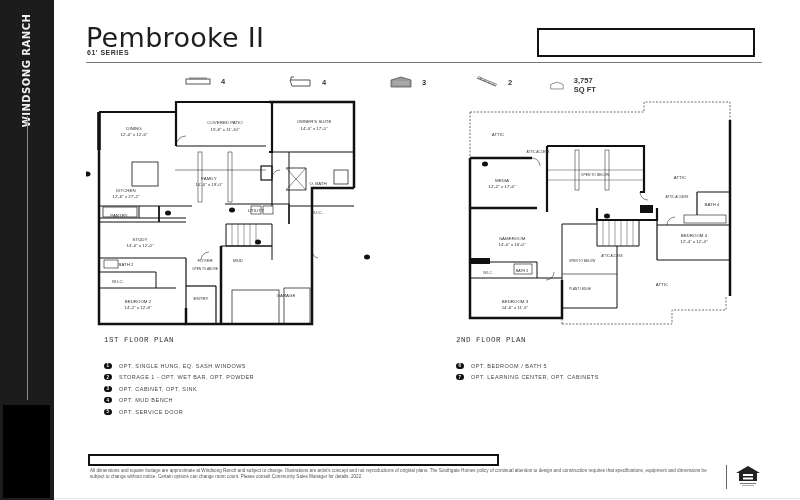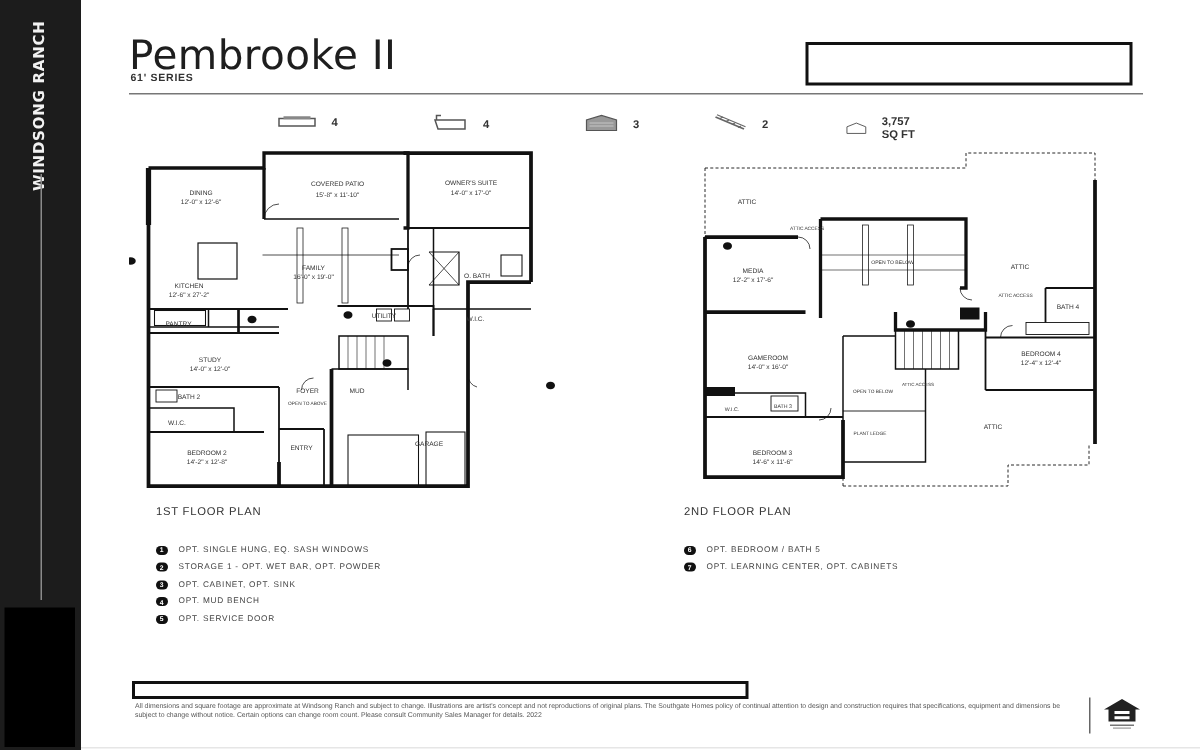"3,757 SQ FT" div.stat { left: 384px -> 370px }
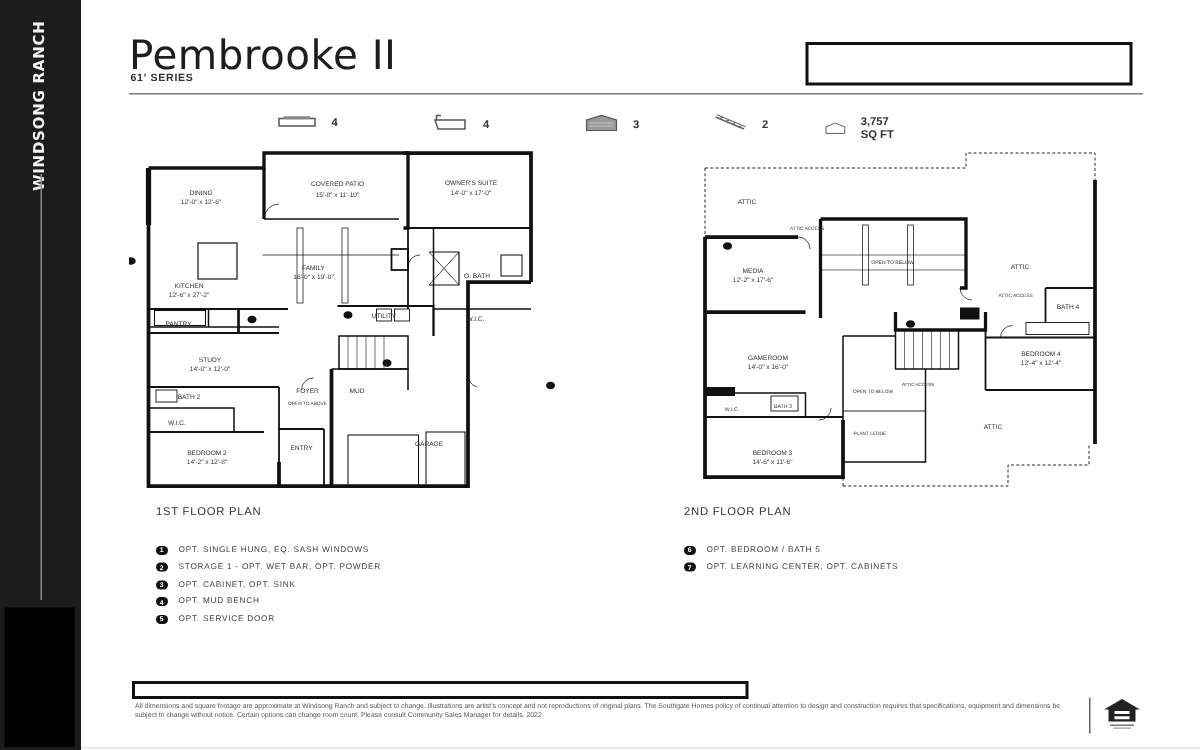"1ST FLOOR PLAN" .legend h3 { font-family: Liberation Sans, sans-serif -> Liberation Mono, monospace }
